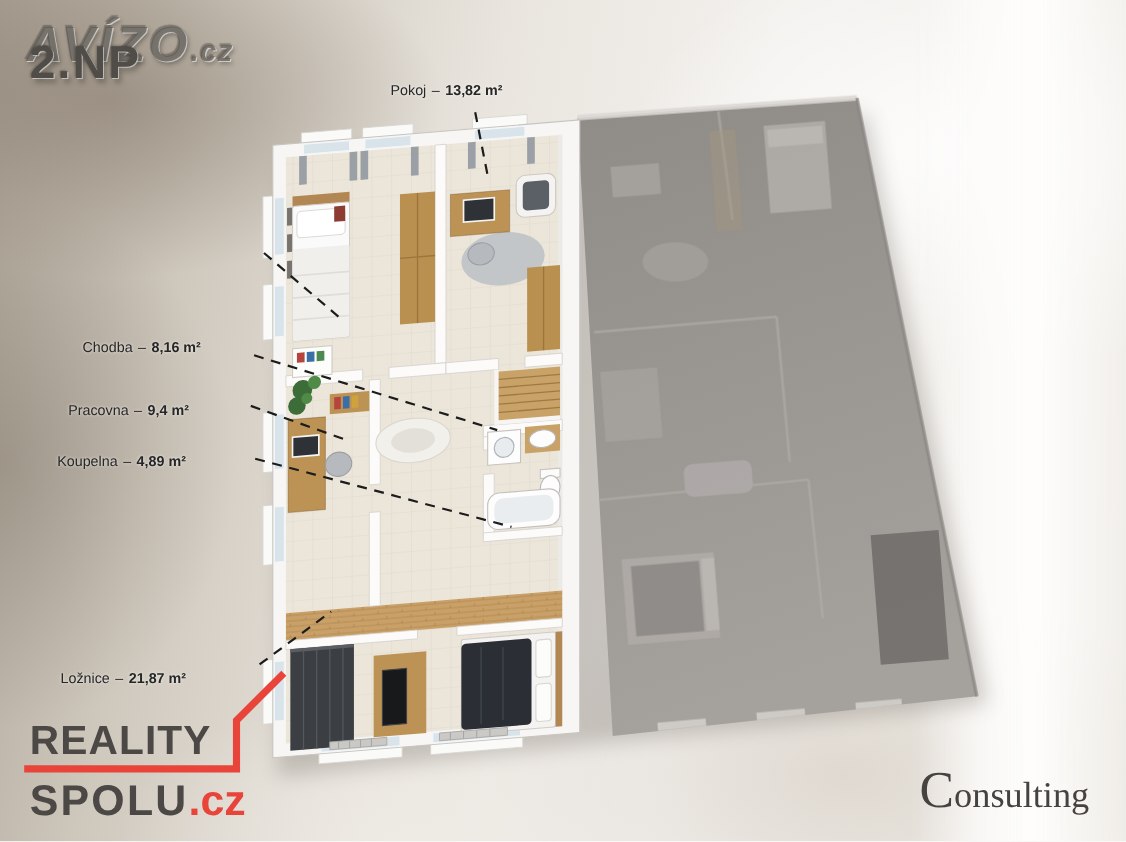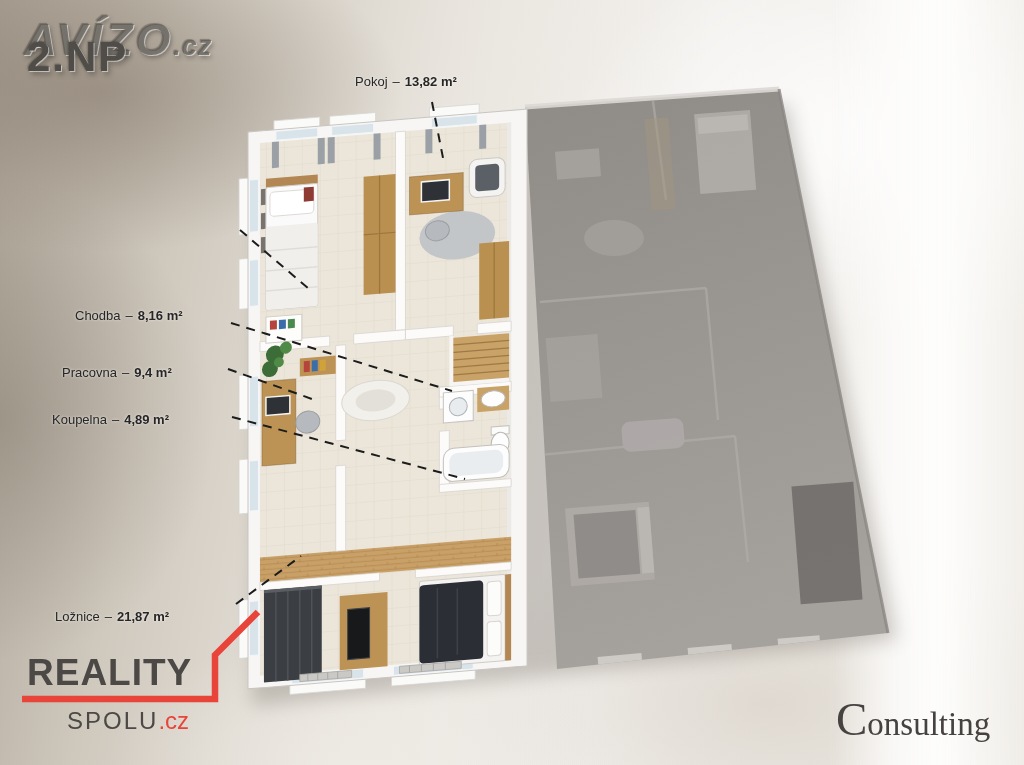"SPOLU.cz" .rs-line2 { font-size: 24px -> 39px; font-weight: 400 -> 700; margin-left: 40px -> none }
